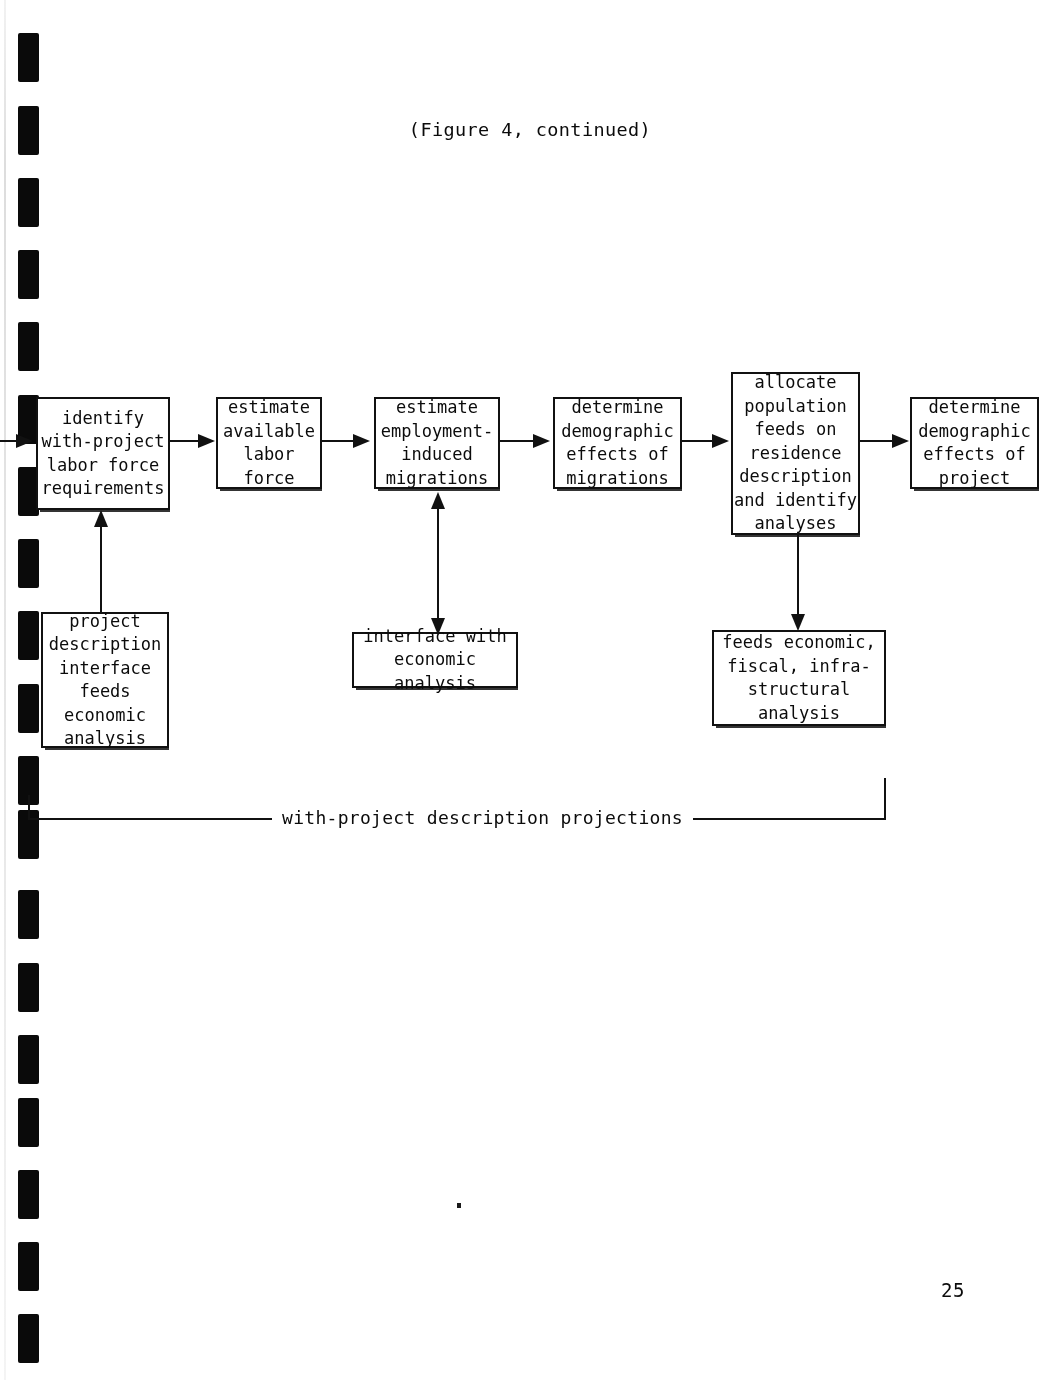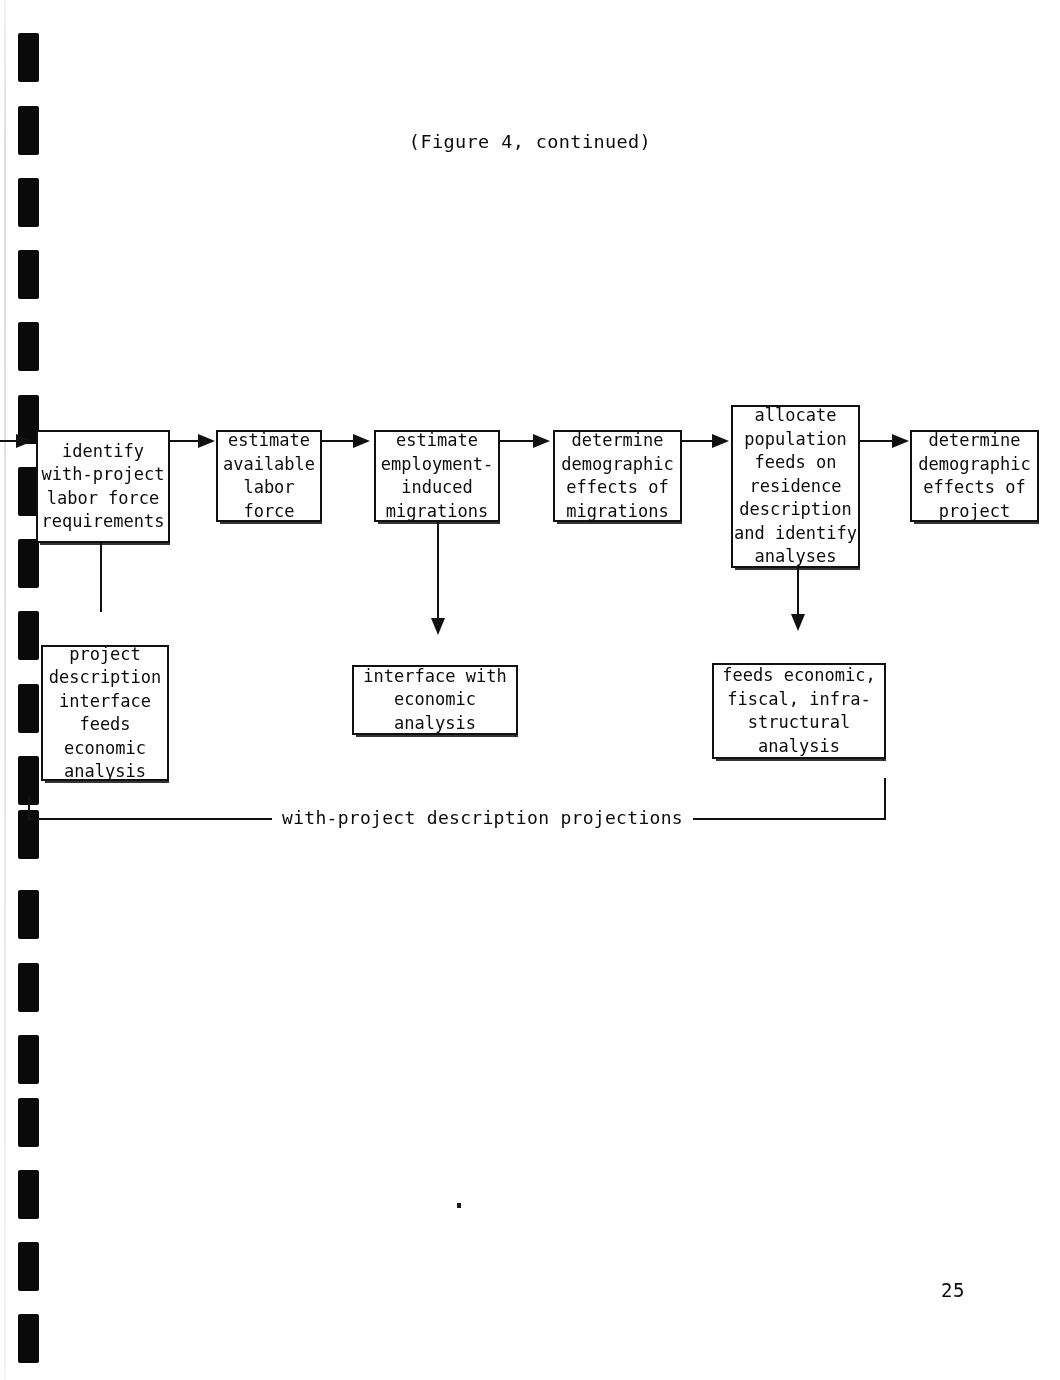"(Figure 4, continued)" .fig-caption { top: 131px -> 119px }
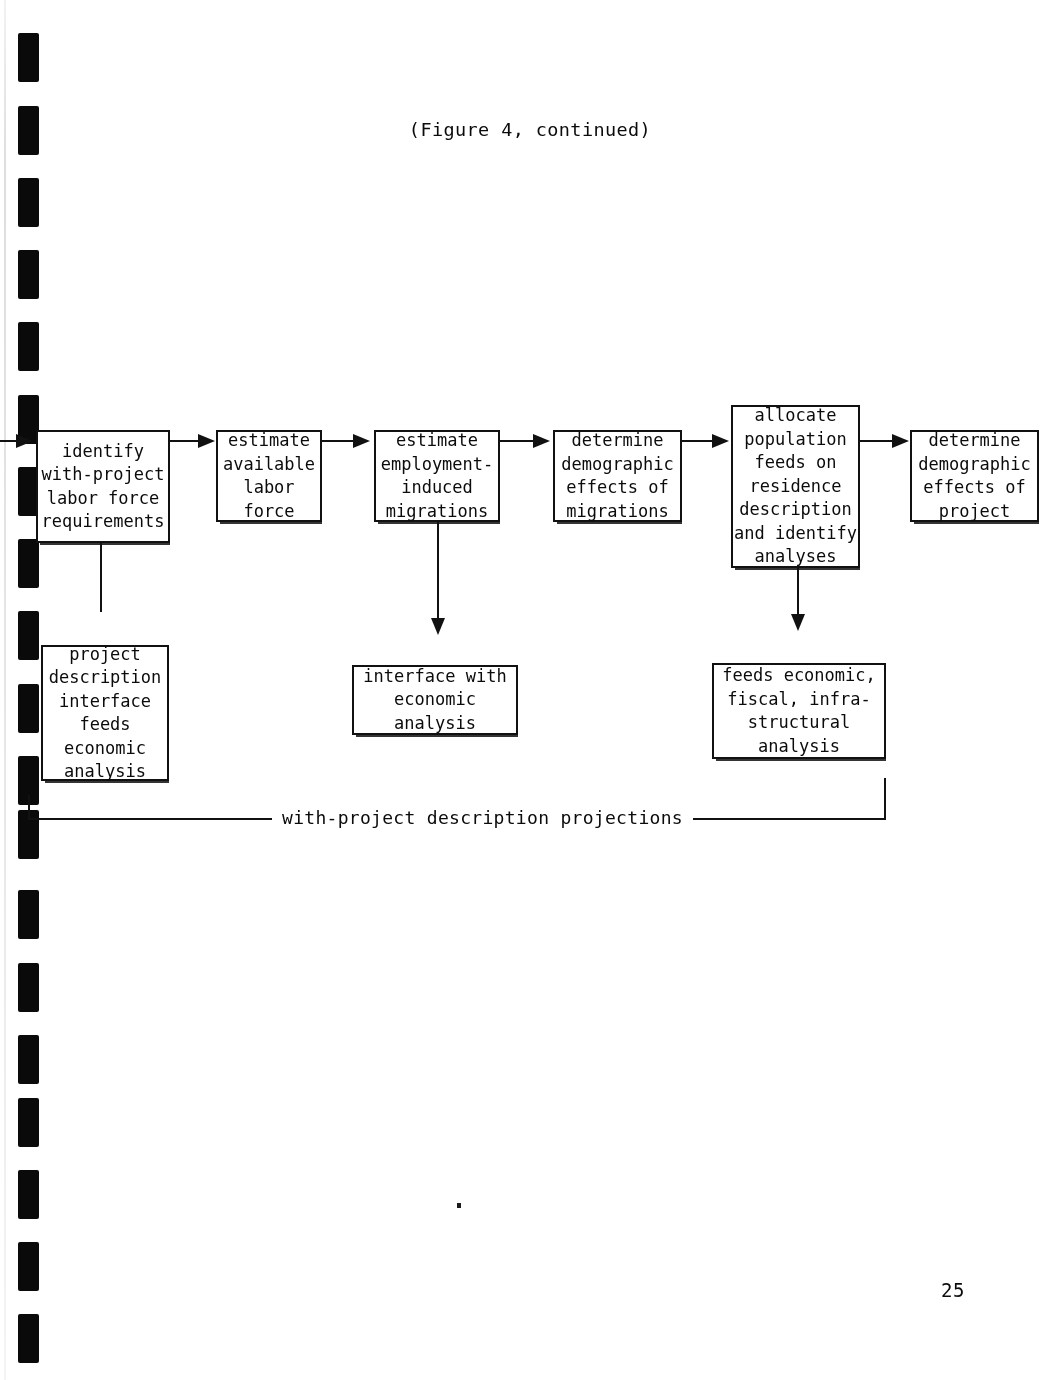"allocate" .node { margin-top: 33px -> none }
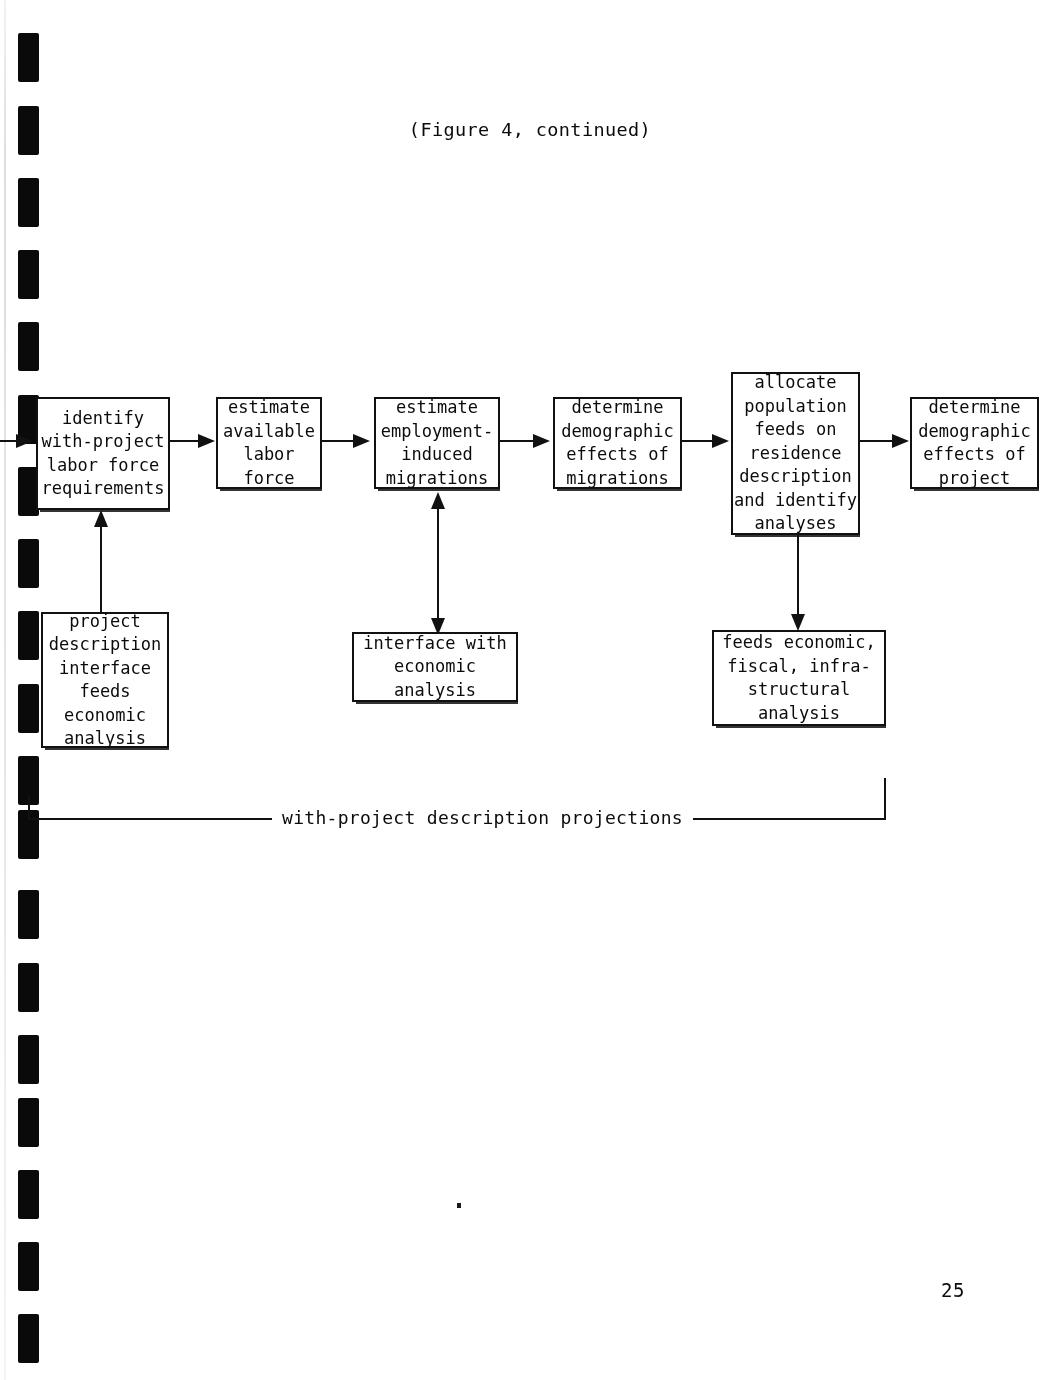"interface with" div.node { height: 70px -> 56px }
